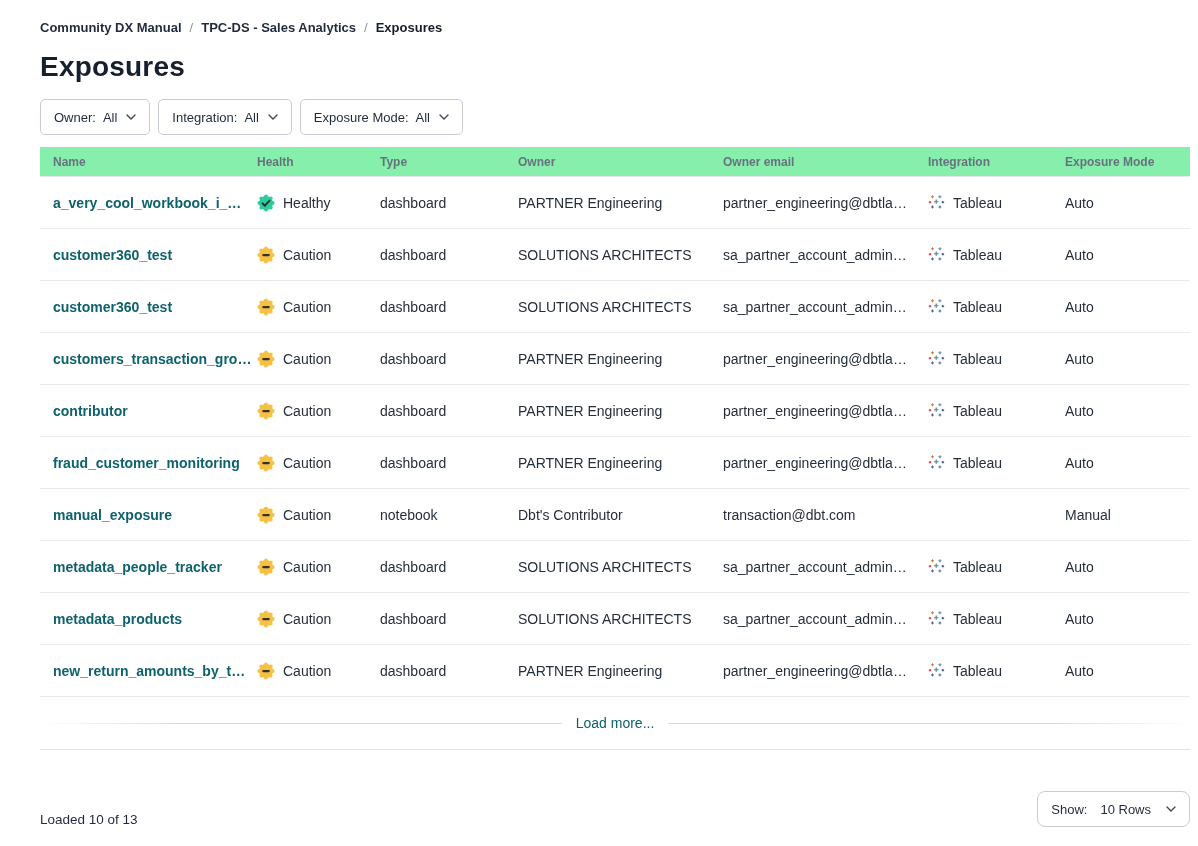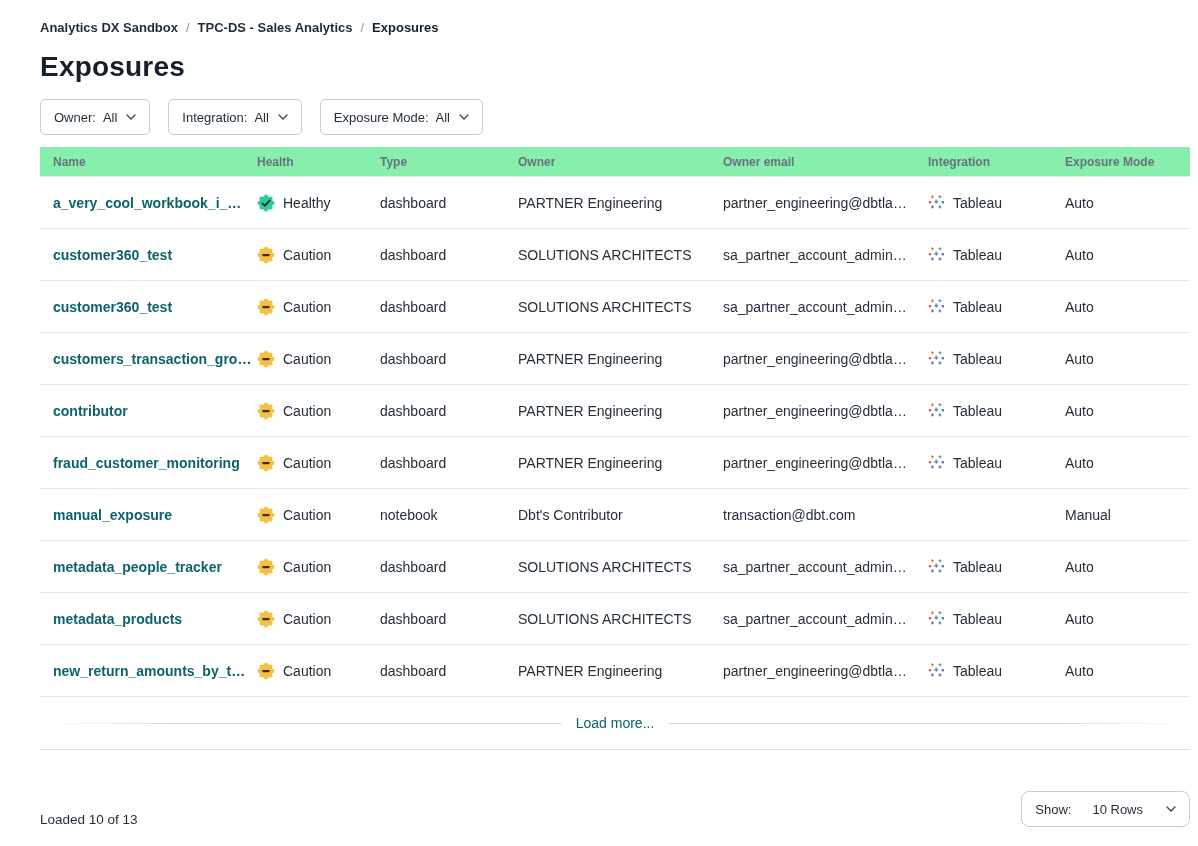"Analytics DX Sandbox" span.crumb { text: Analytics DX Sandbox -> Community DX Manual }
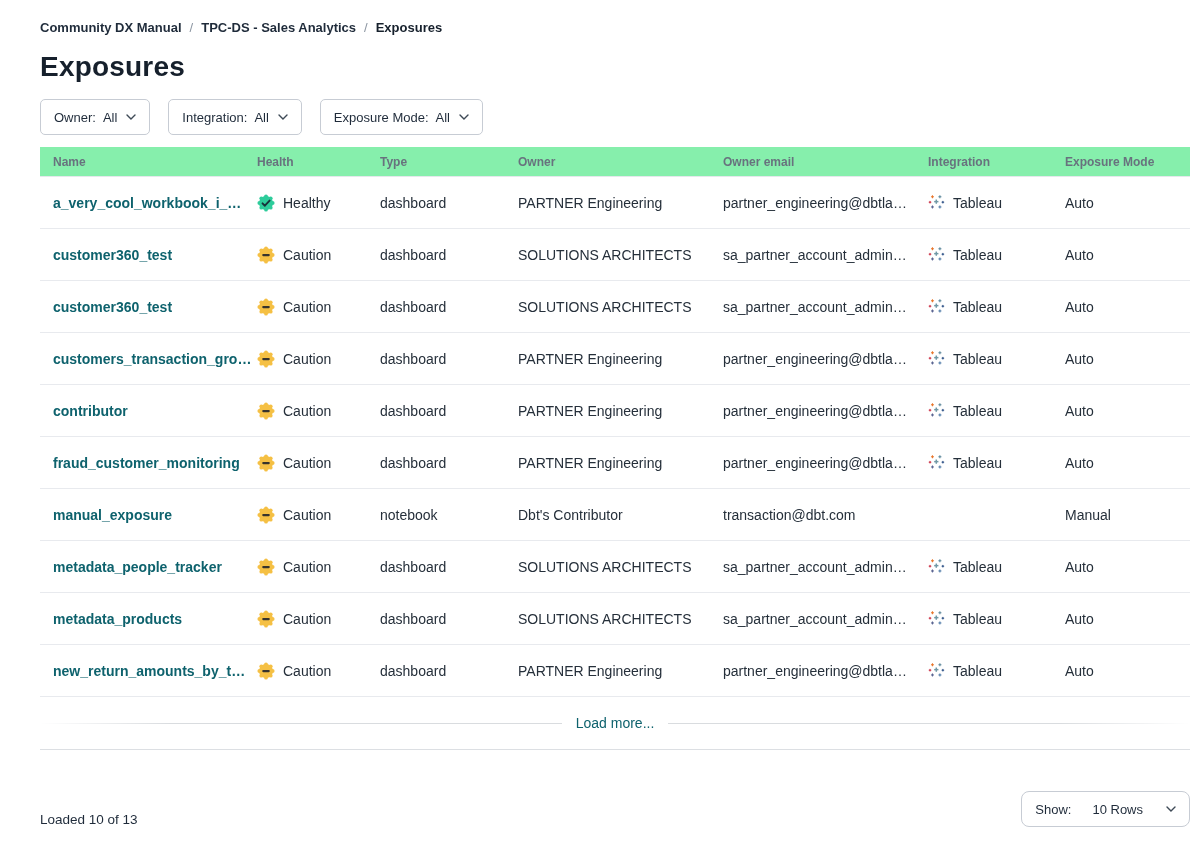"Owner:" .filters { gap: 18px -> 8px }
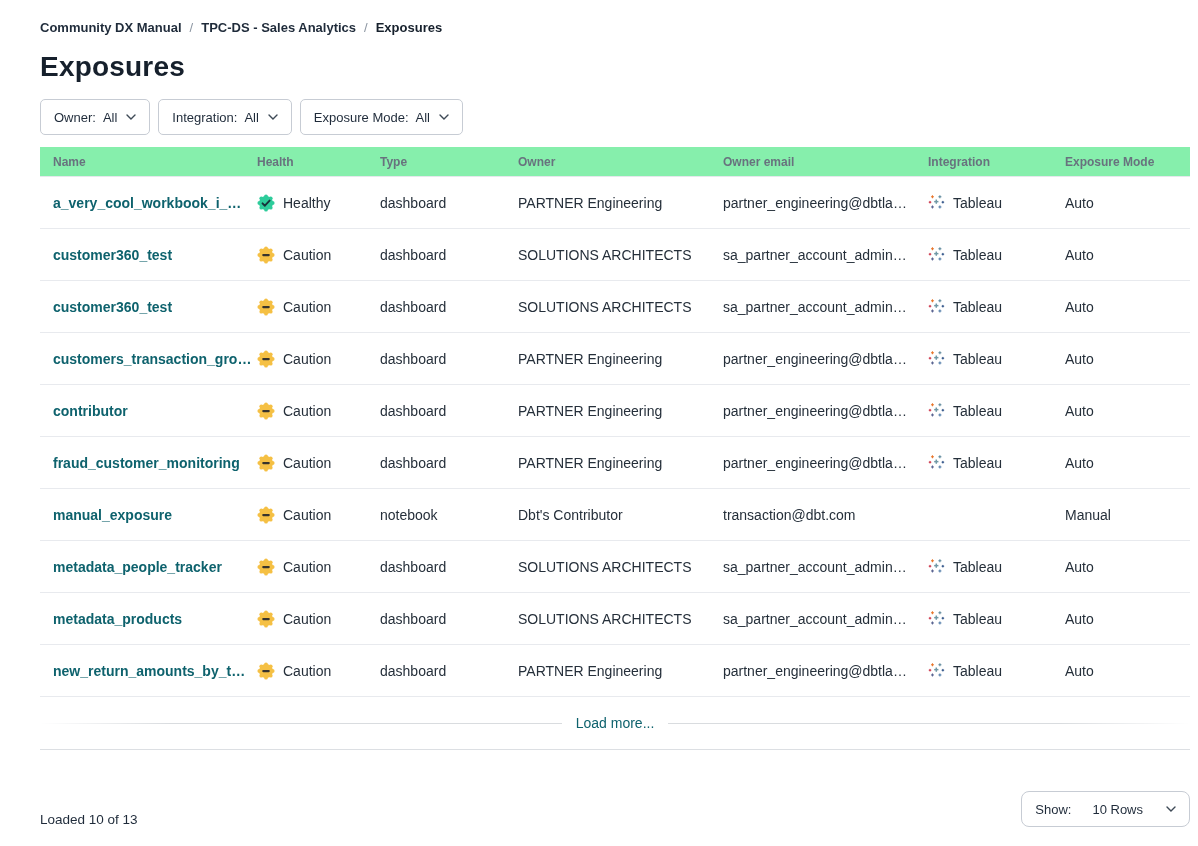"Show:" .show-btn { gap: 21px -> 13px }
